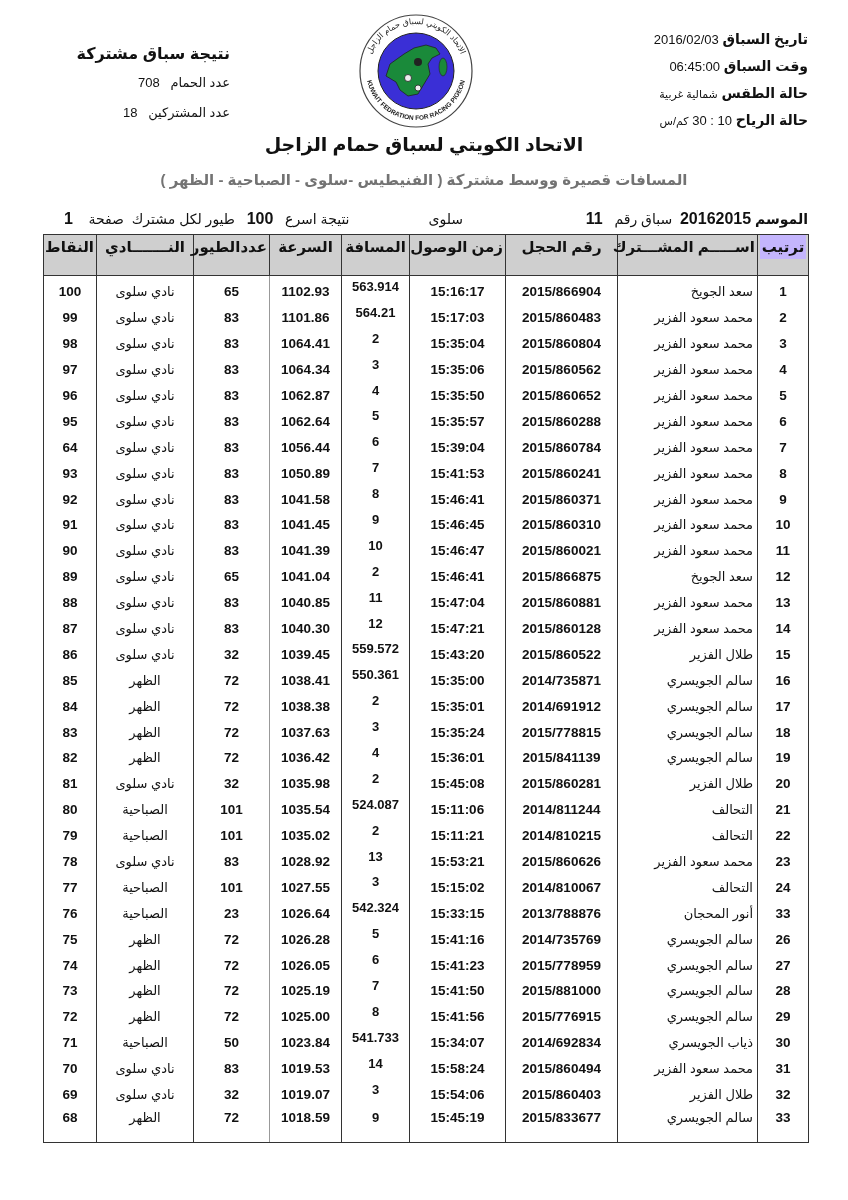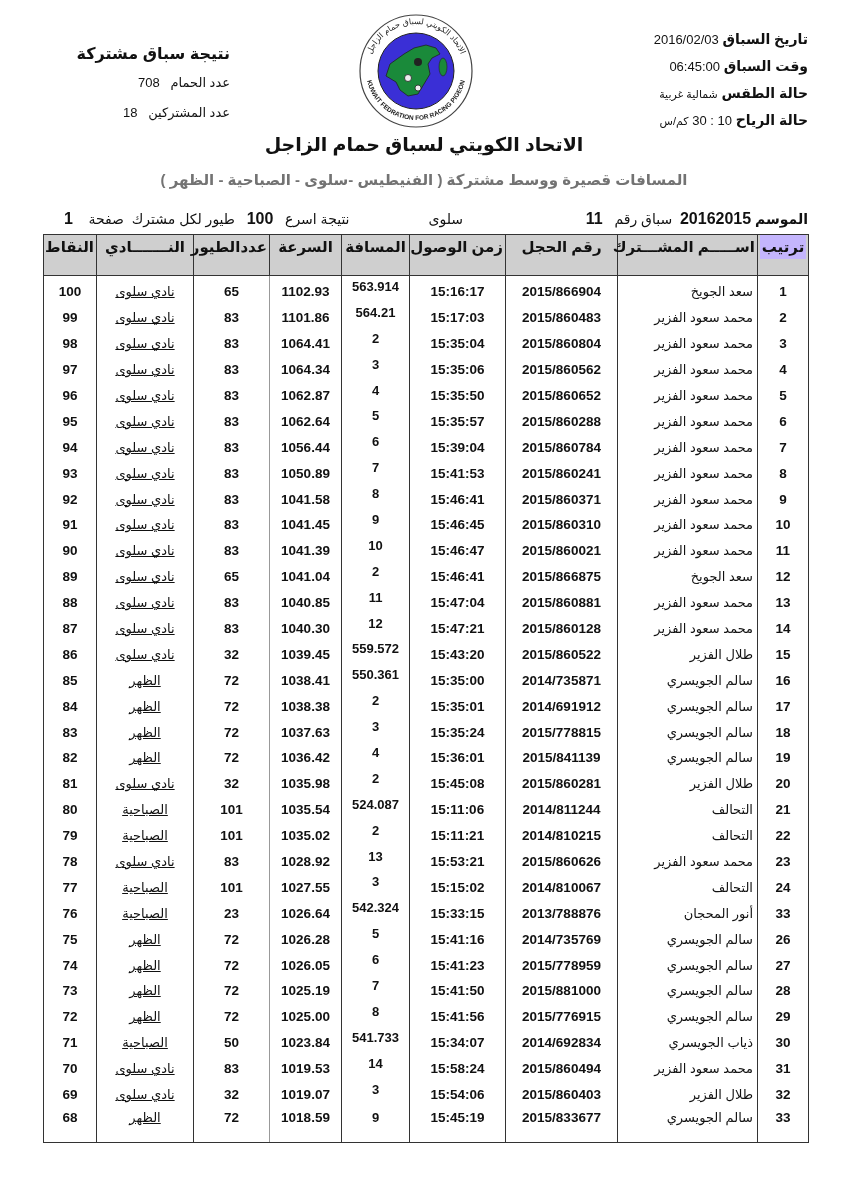"نادي سلوى" td.club { text-decoration: underline -> none }
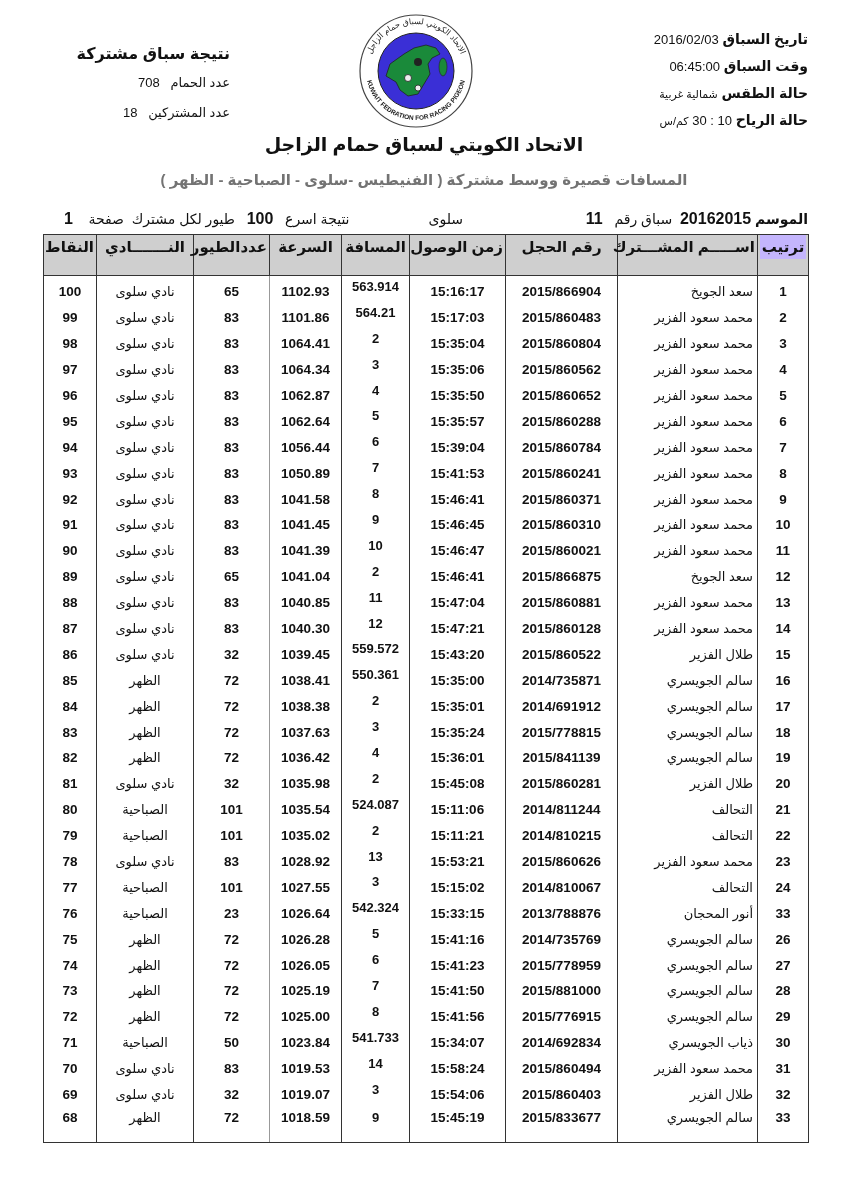"94" td { text: 94 -> 64 }
